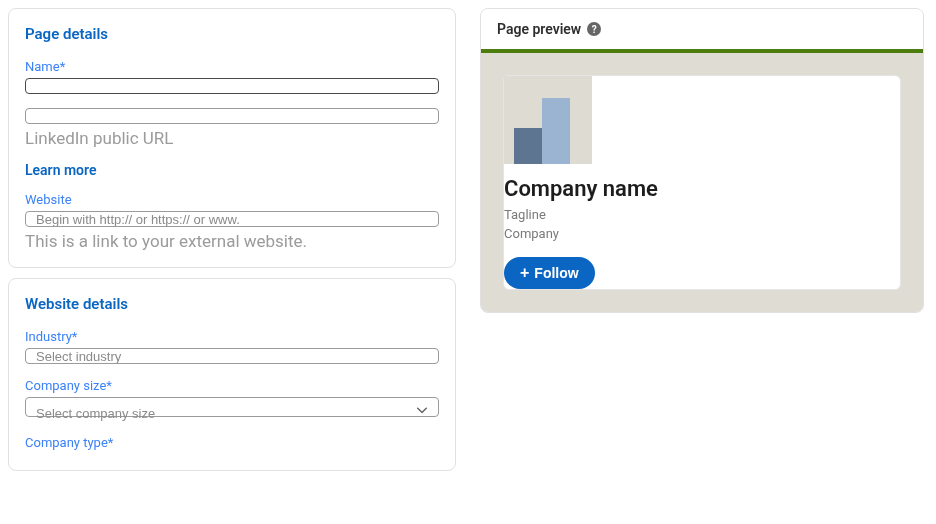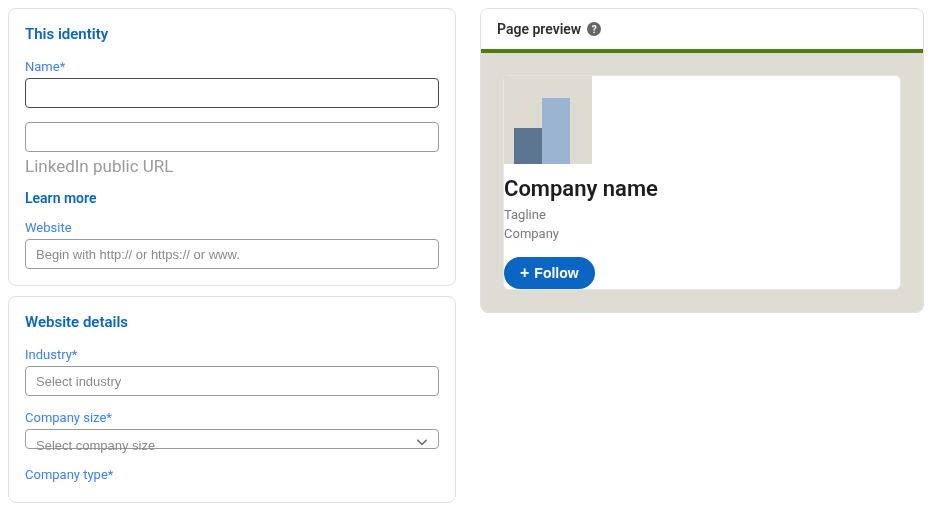"This identity" div.section-title { text: This identity -> Page details }
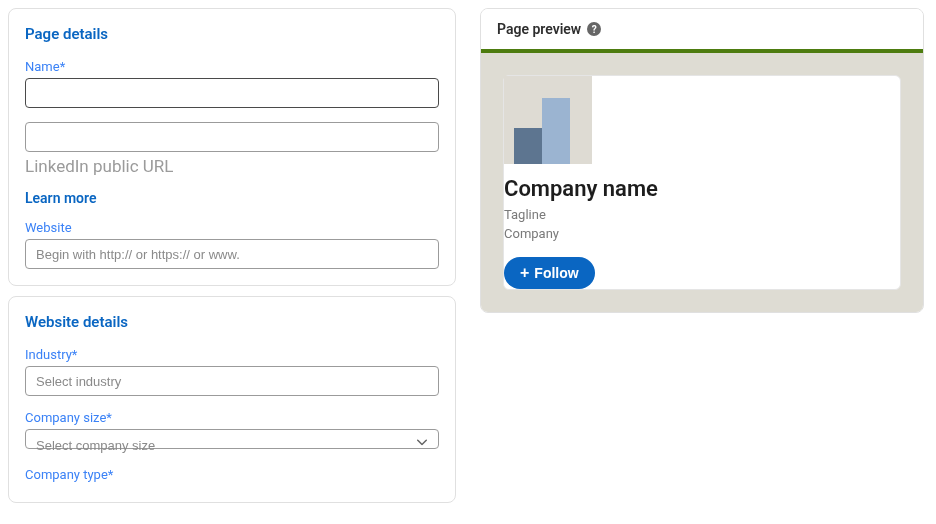"Begin with http:// or https://" .text-input { height: 30px -> 16px }
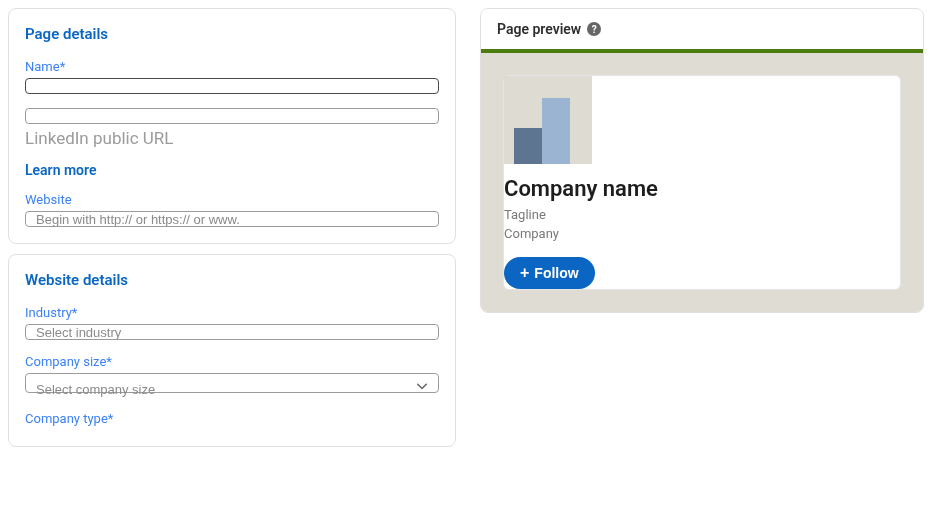"This is a link to" div.helper-text { html: none -> <div>This is a link to your external website.</div> }
